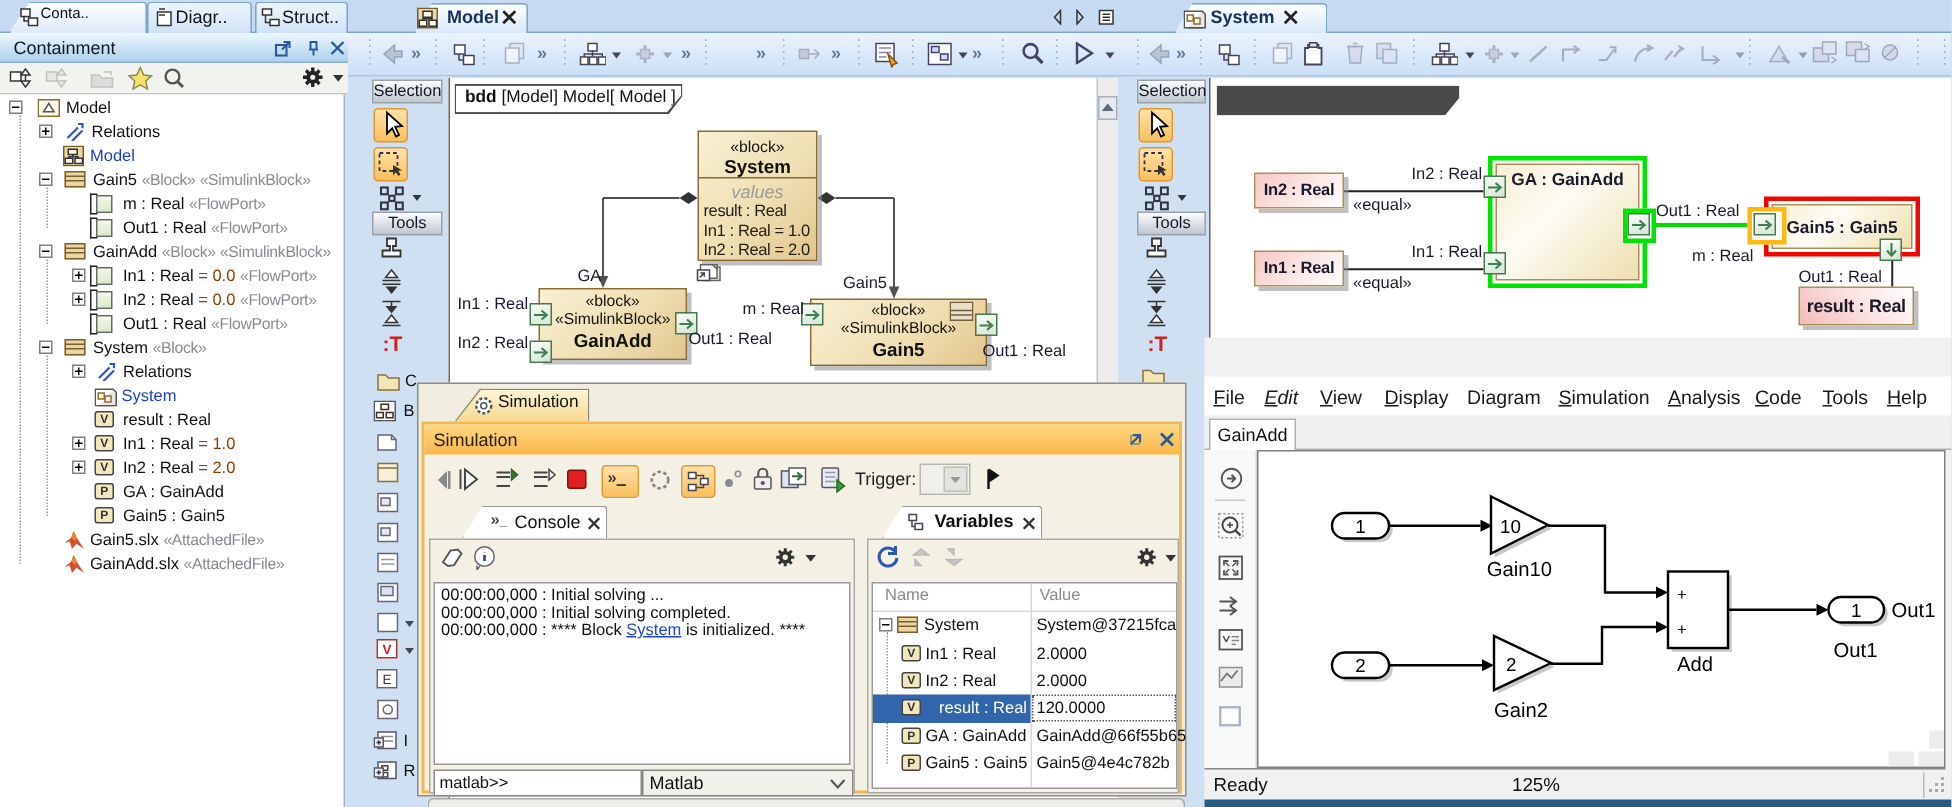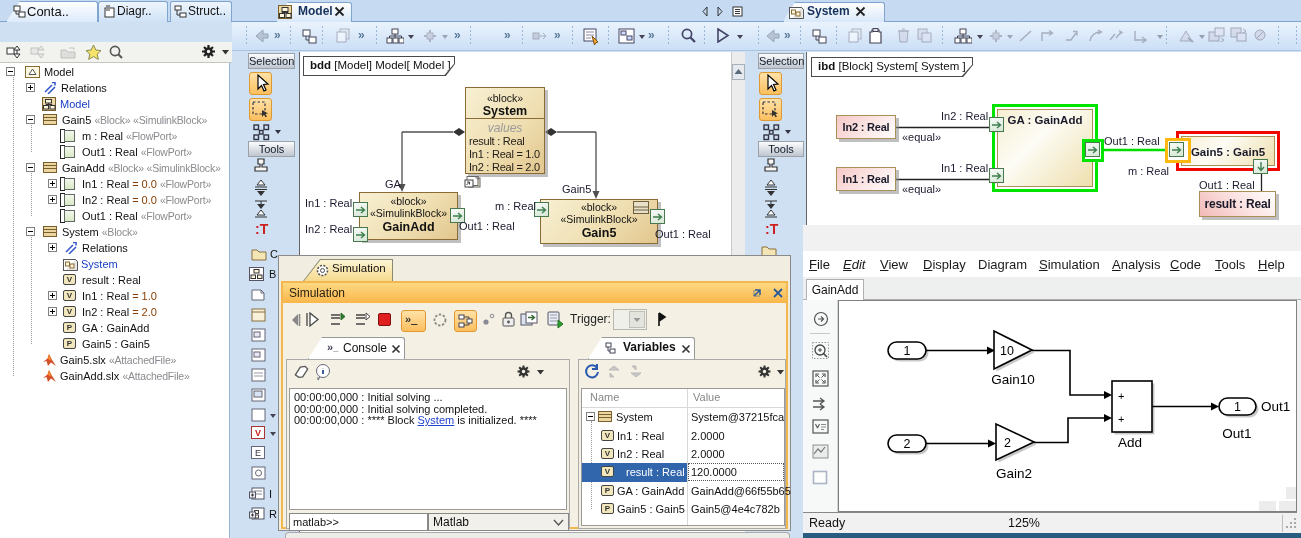"Conta.." div.abs { font-size: 13px -> 10px }
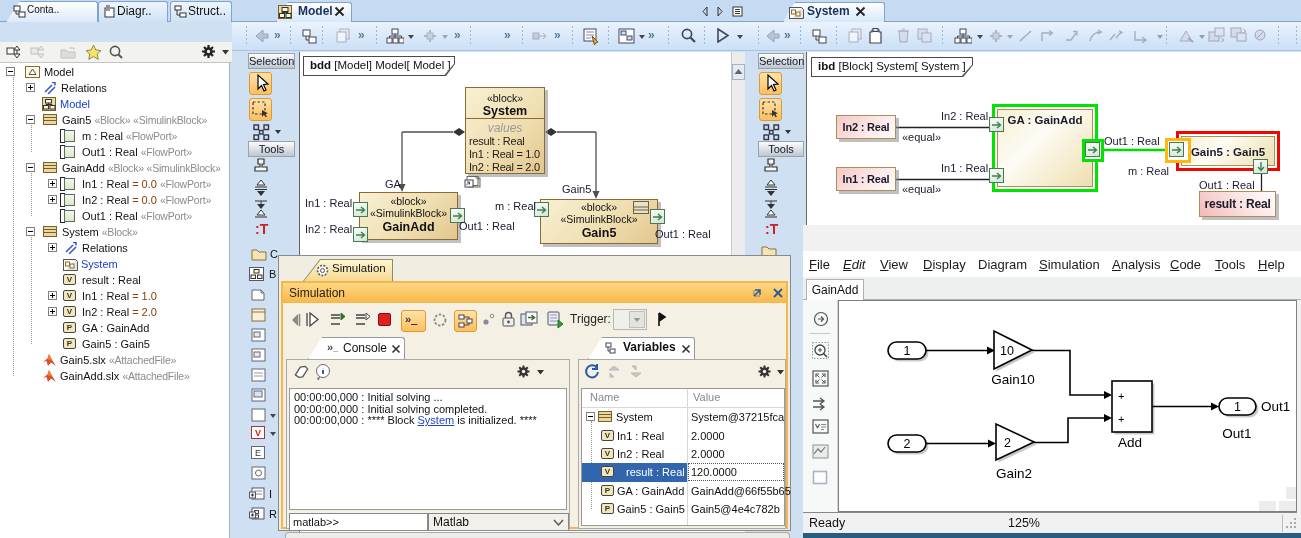"Containment" div.abs { html: none -> <div> <span>Containment</span> <svg> <rect></rect> <path></path> </svg> <svg> <path></path> </svg> <svg> <path></path> </svg> </div> }
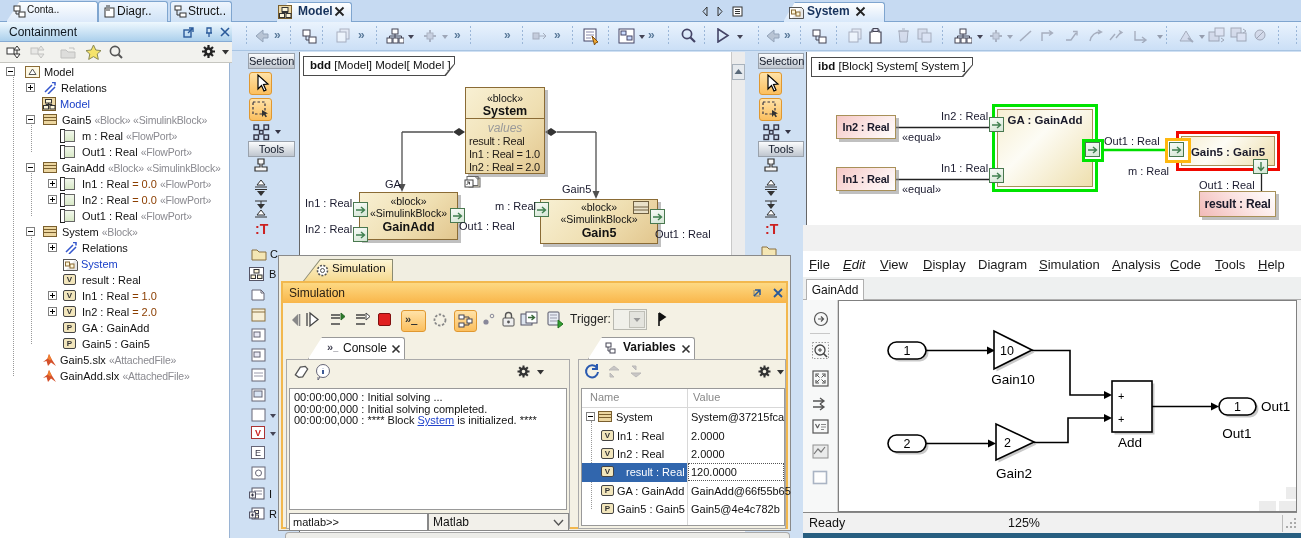"ibd [Block] System[ System ]" div.canvas-tab-i { html: <div><b>ibd</b>&nbsp;[Block] System[ System ]</div> -> none }
